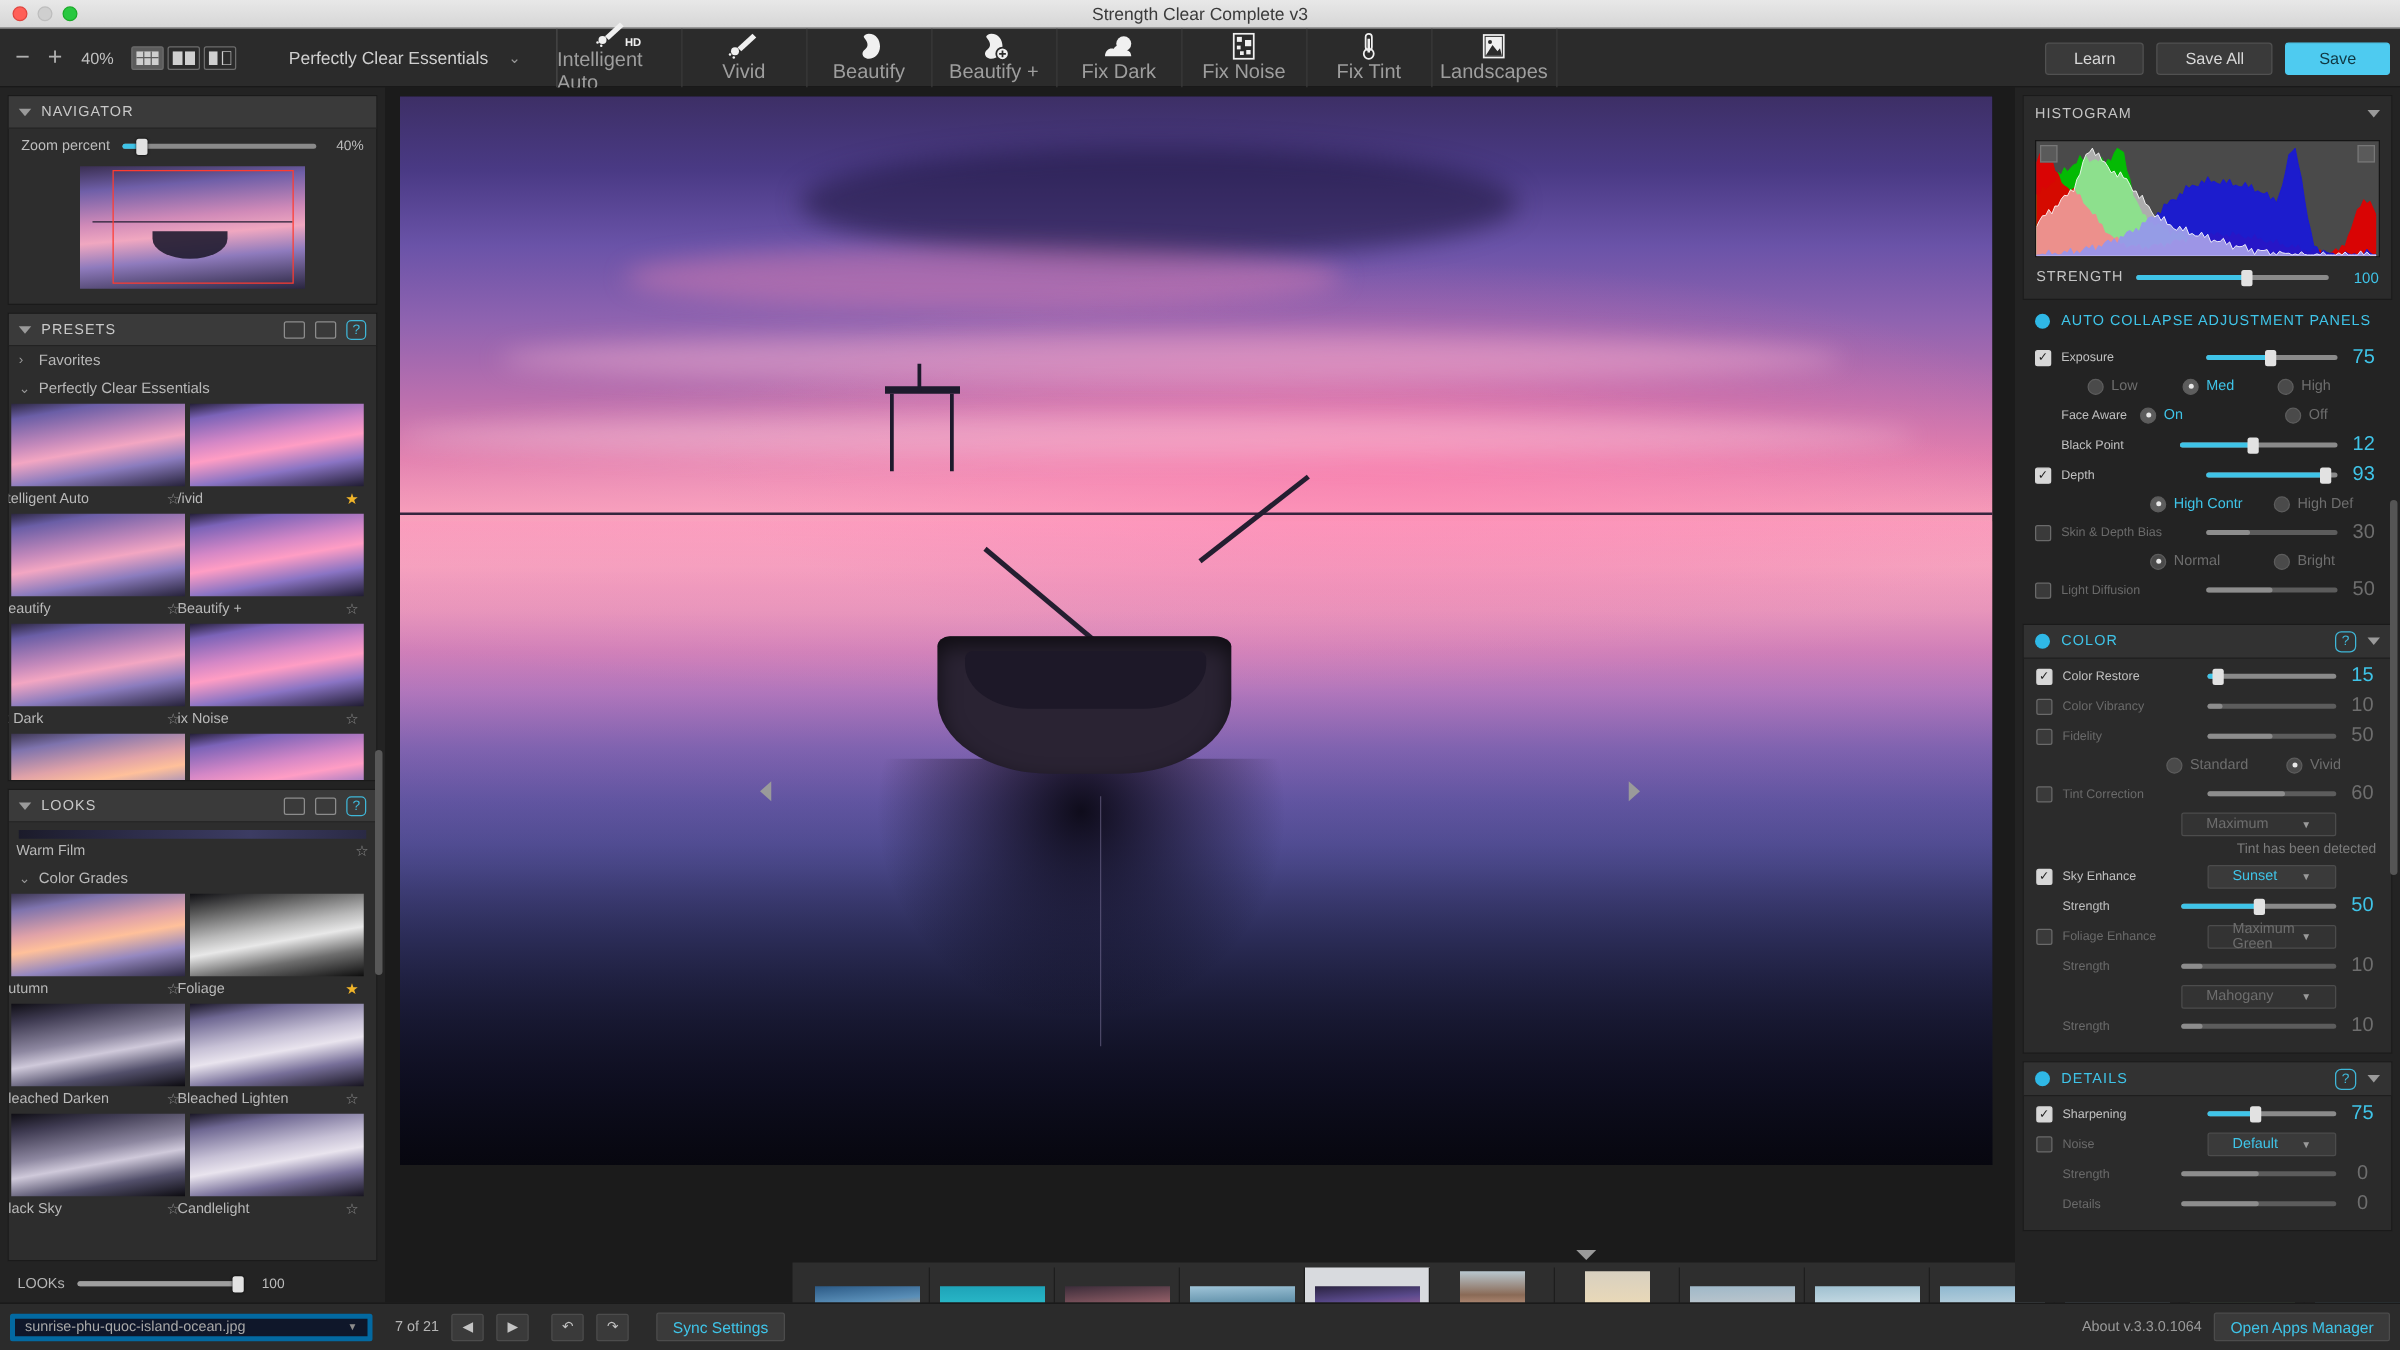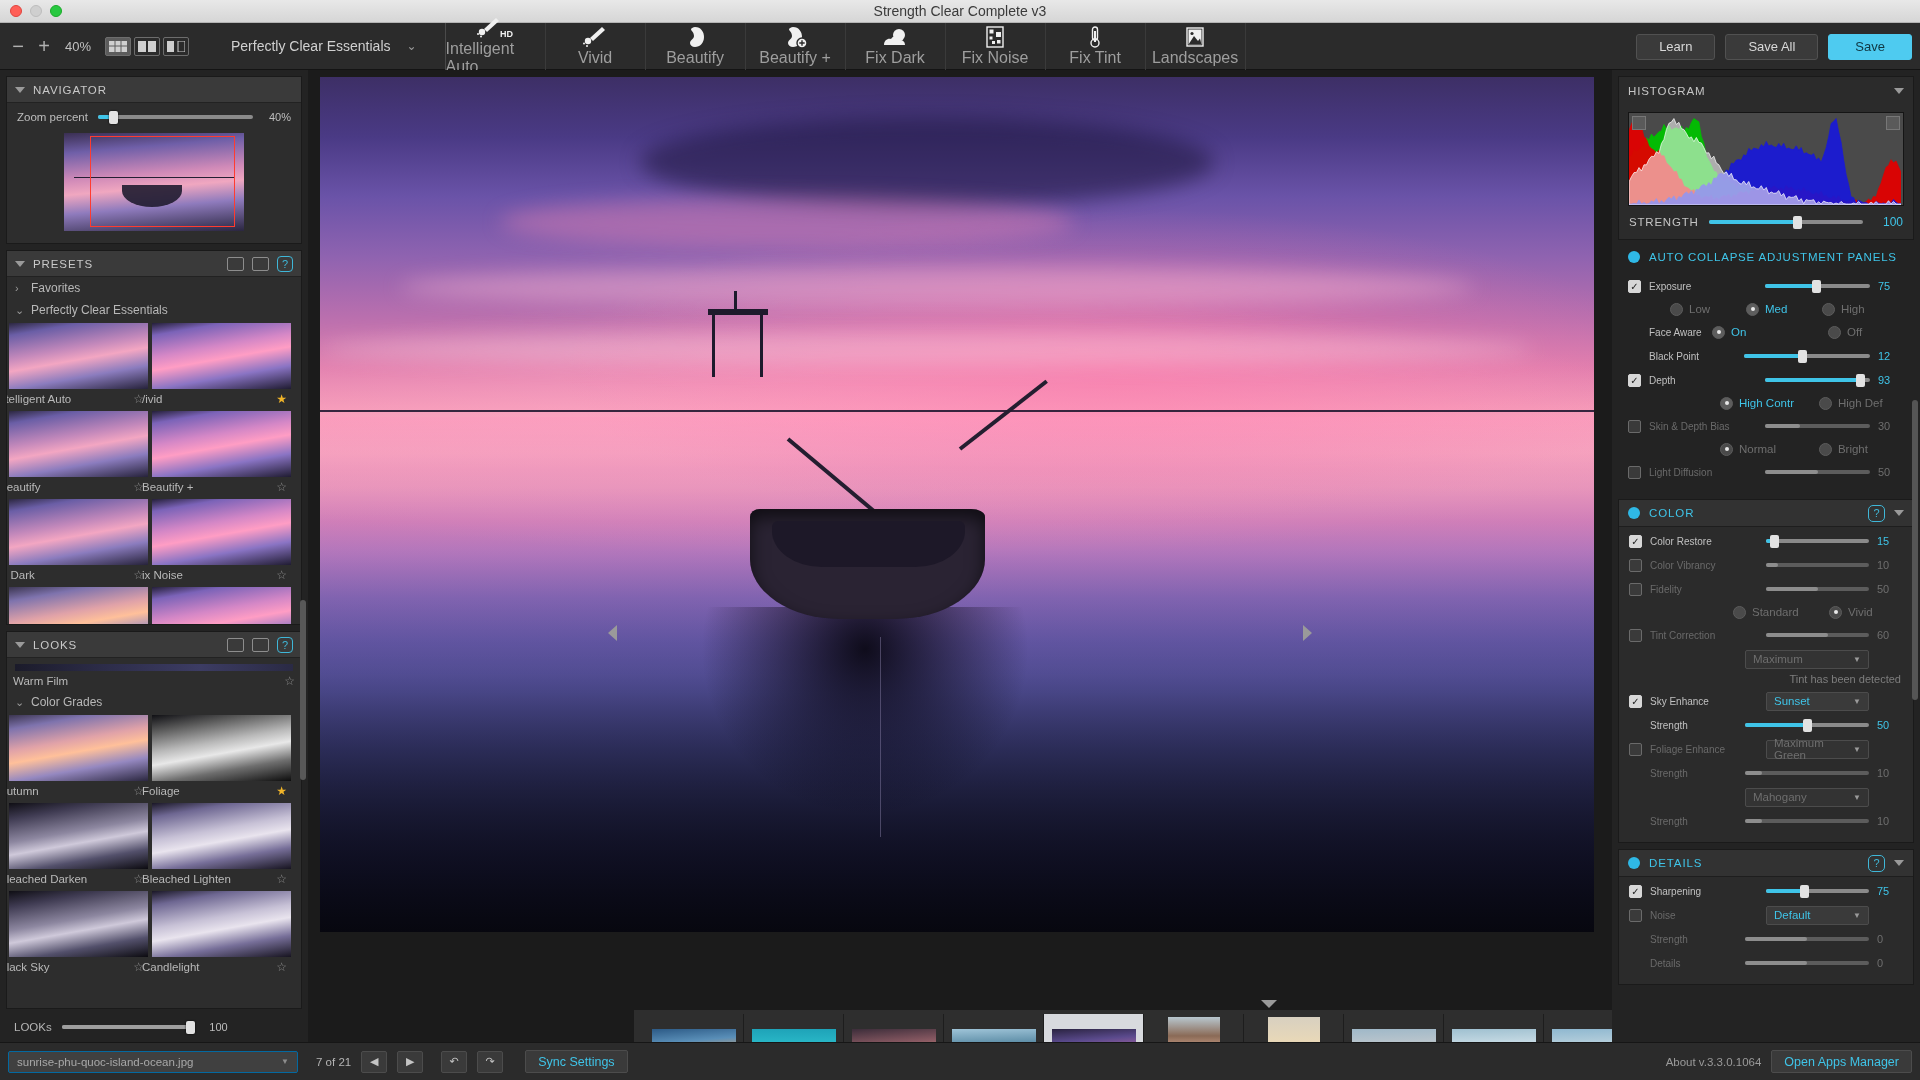"75" .rval { font-size: 11px -> 16px; text-align: left -> center }
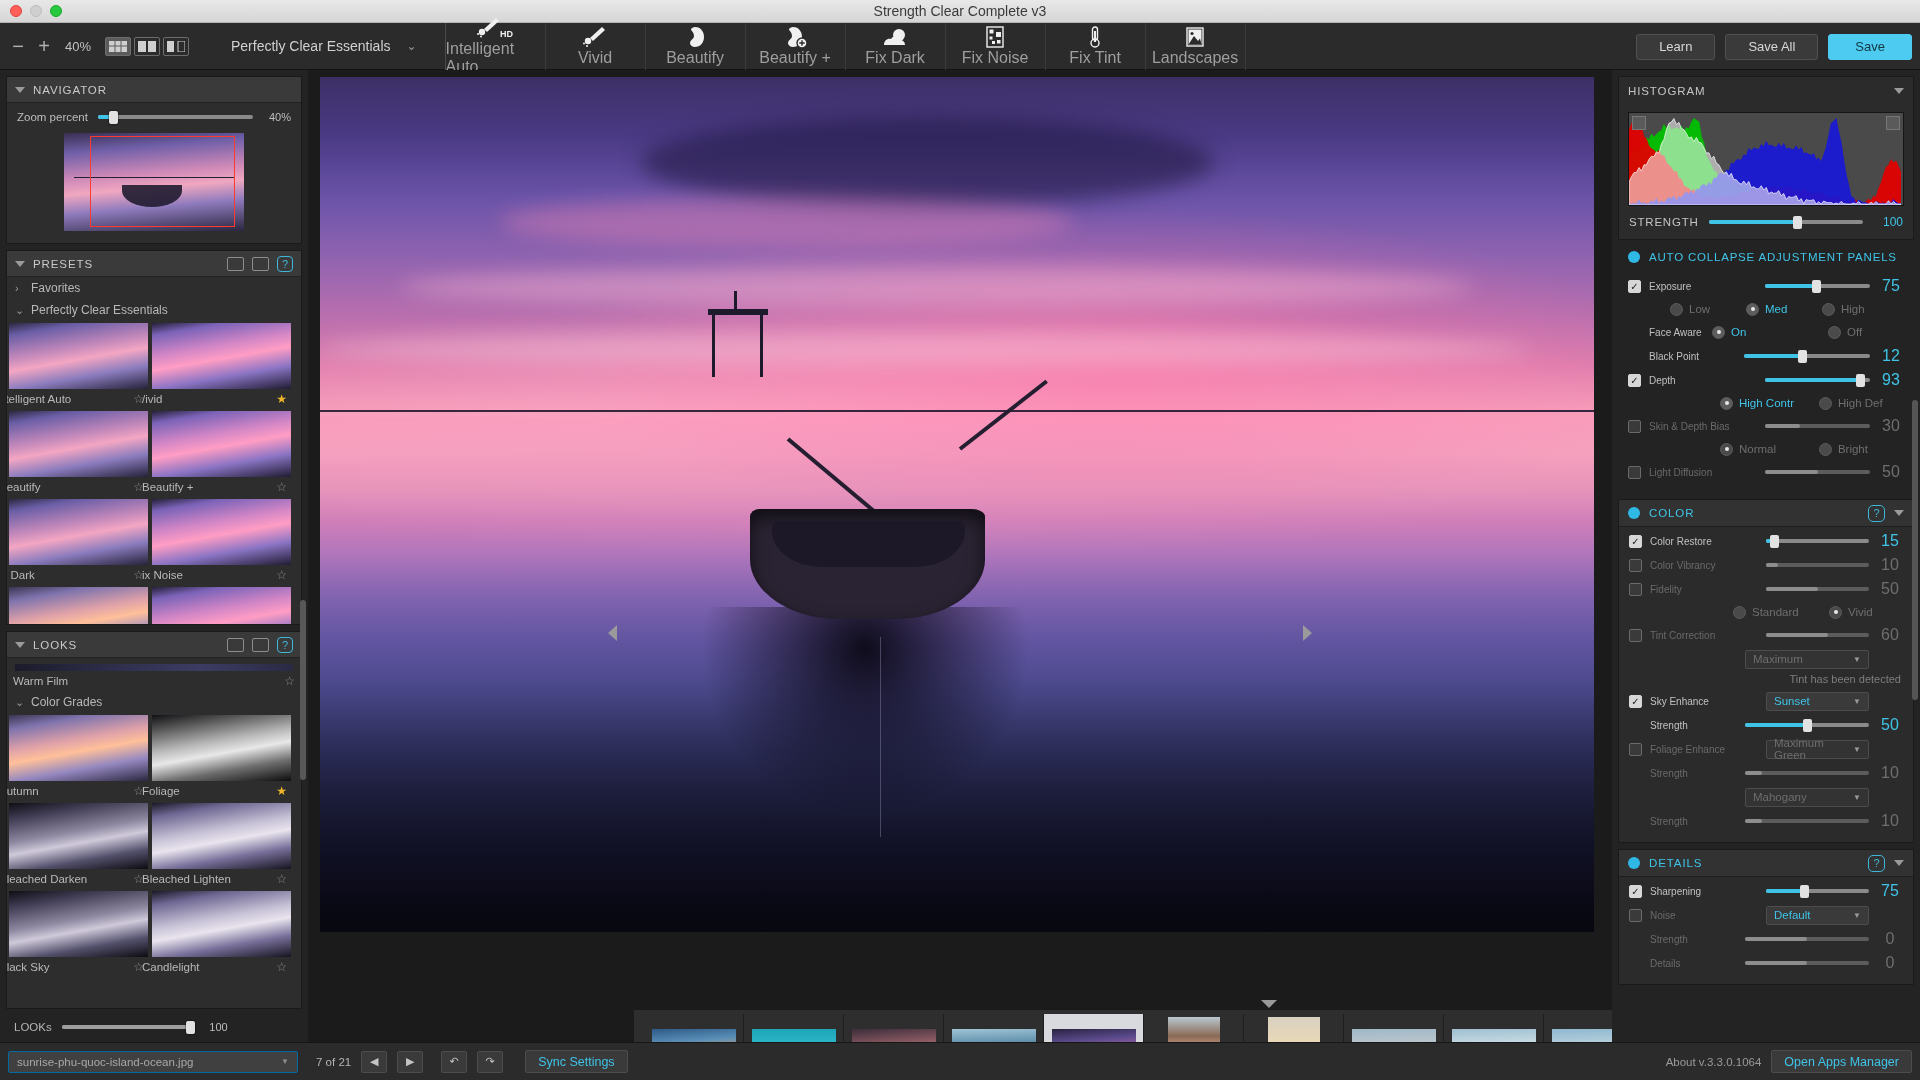"Maximum" .dd { padding: 0 7px -> 0 19px }
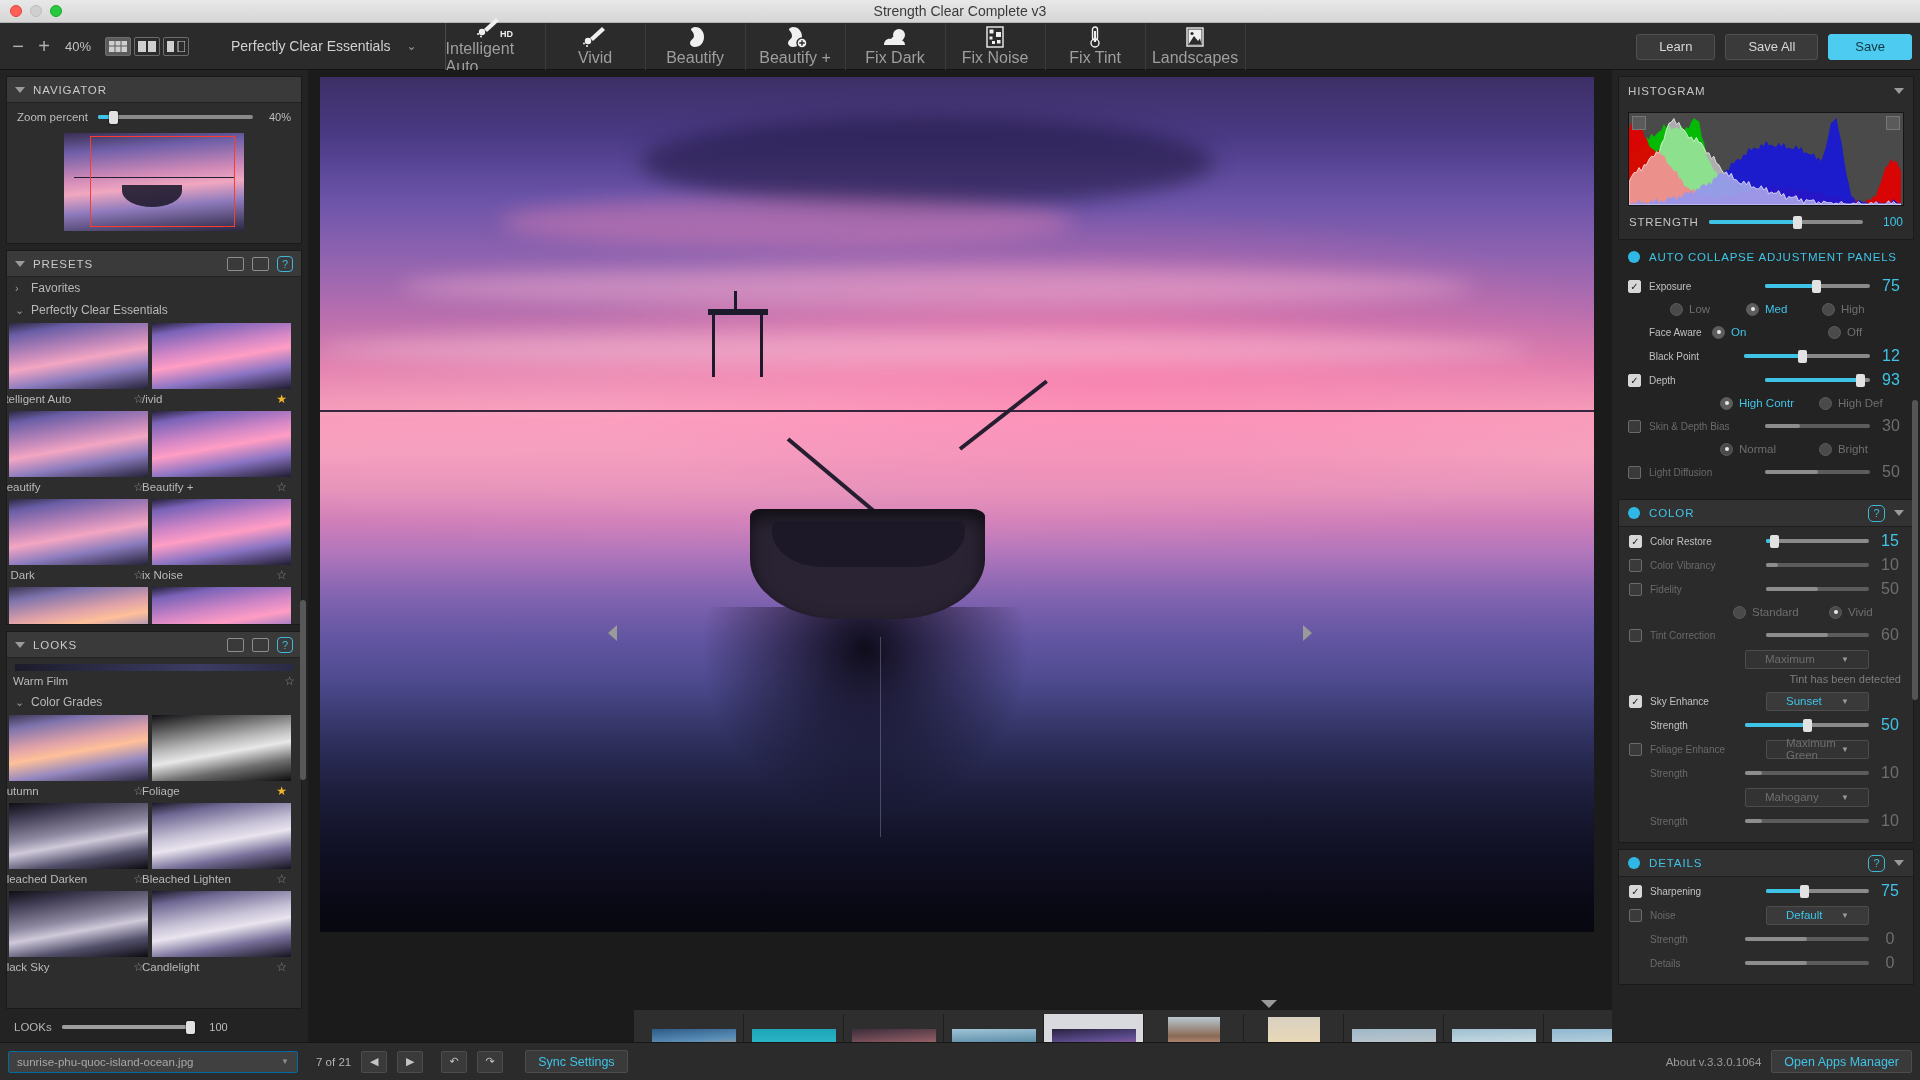"sunrise-phu-quoc-island-ocean.jpg" .fileselect { background: #404040 -> #0f172a; border: 1px solid #0369a1 -> 4px solid #0369a1 }
